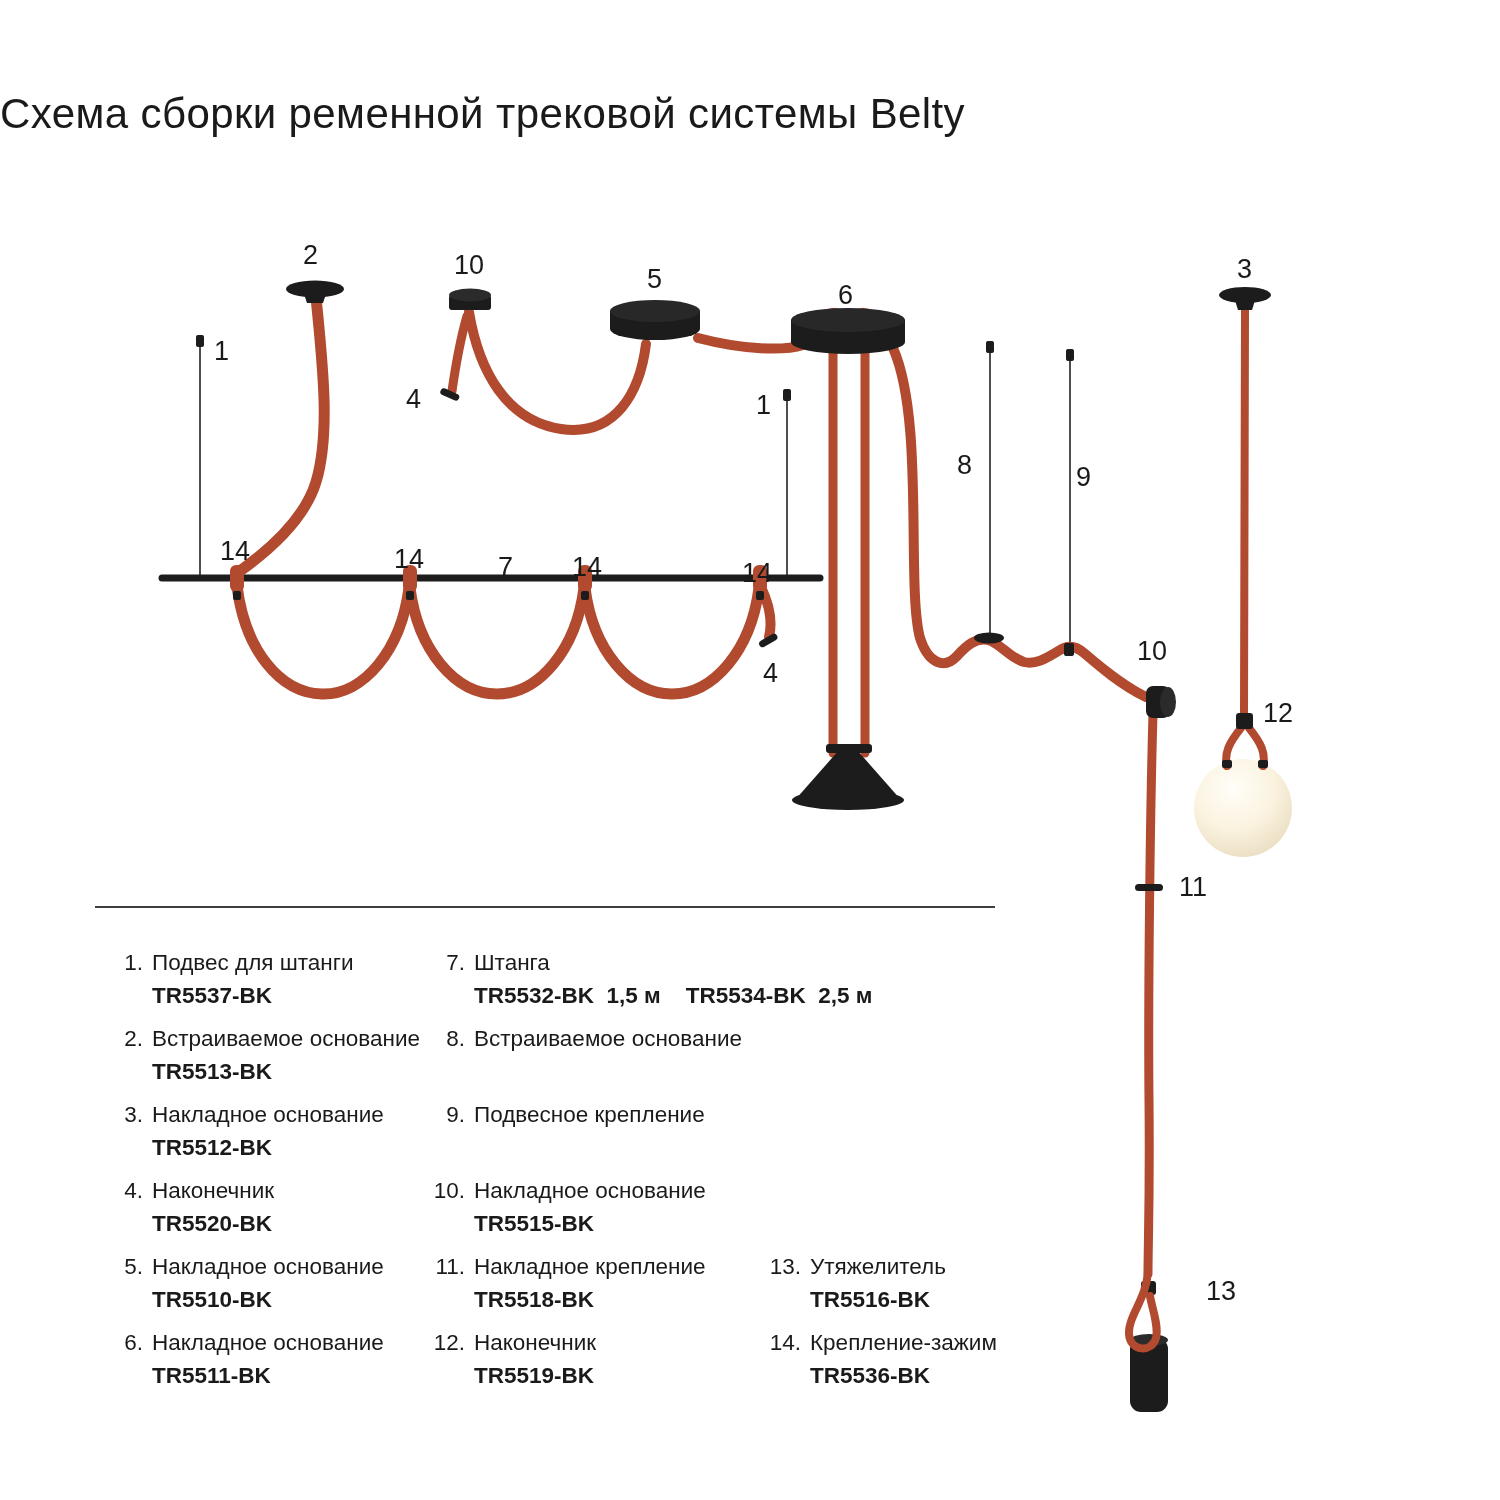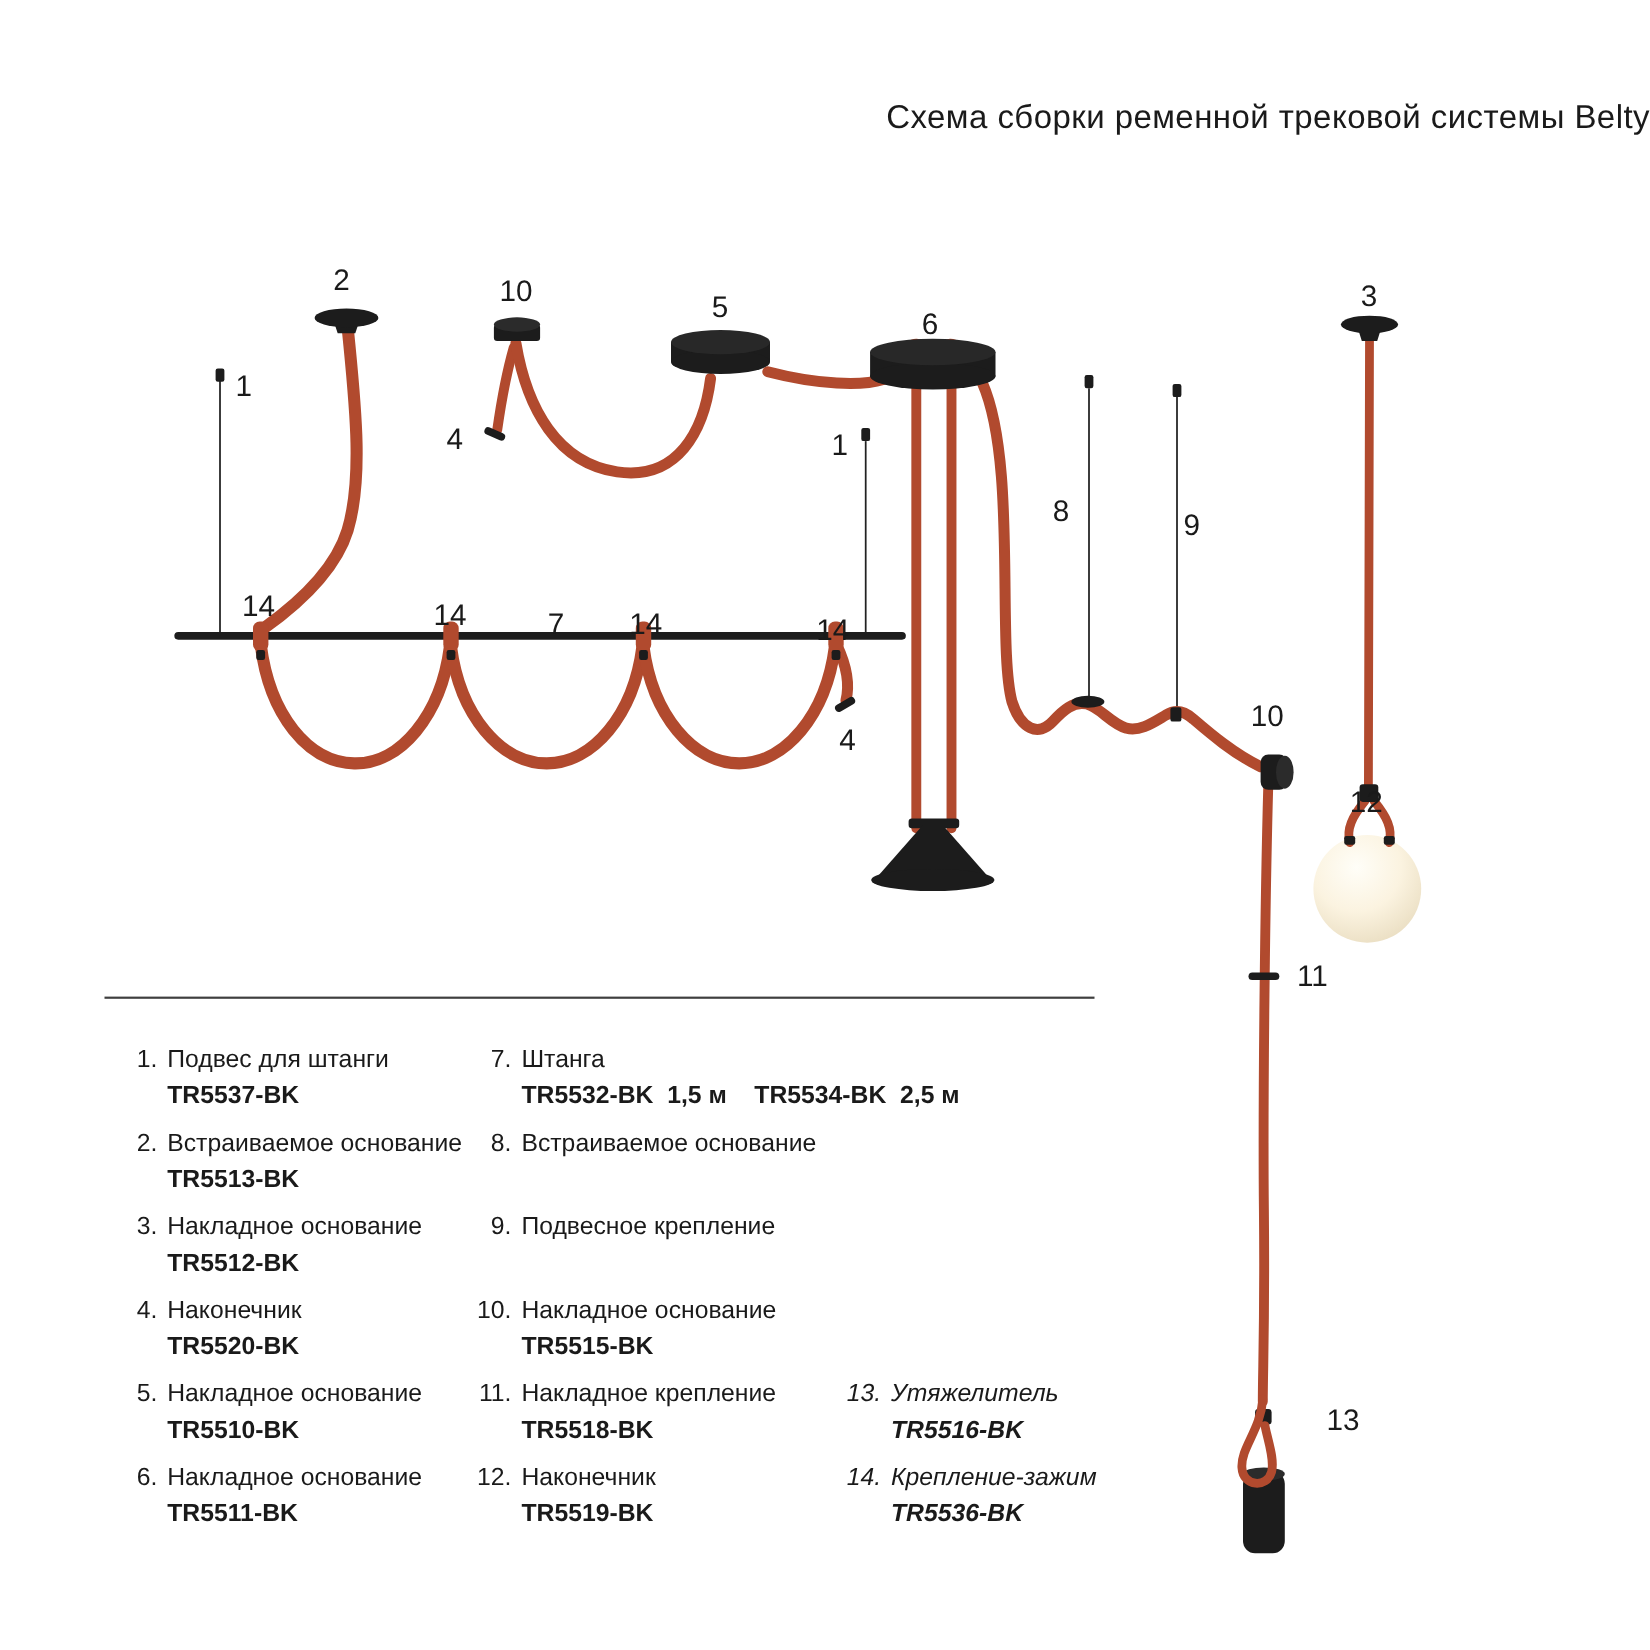"Схема сборки ременной трековой системы" .title { font-size: 30px -> 42px; text-align: right -> left }
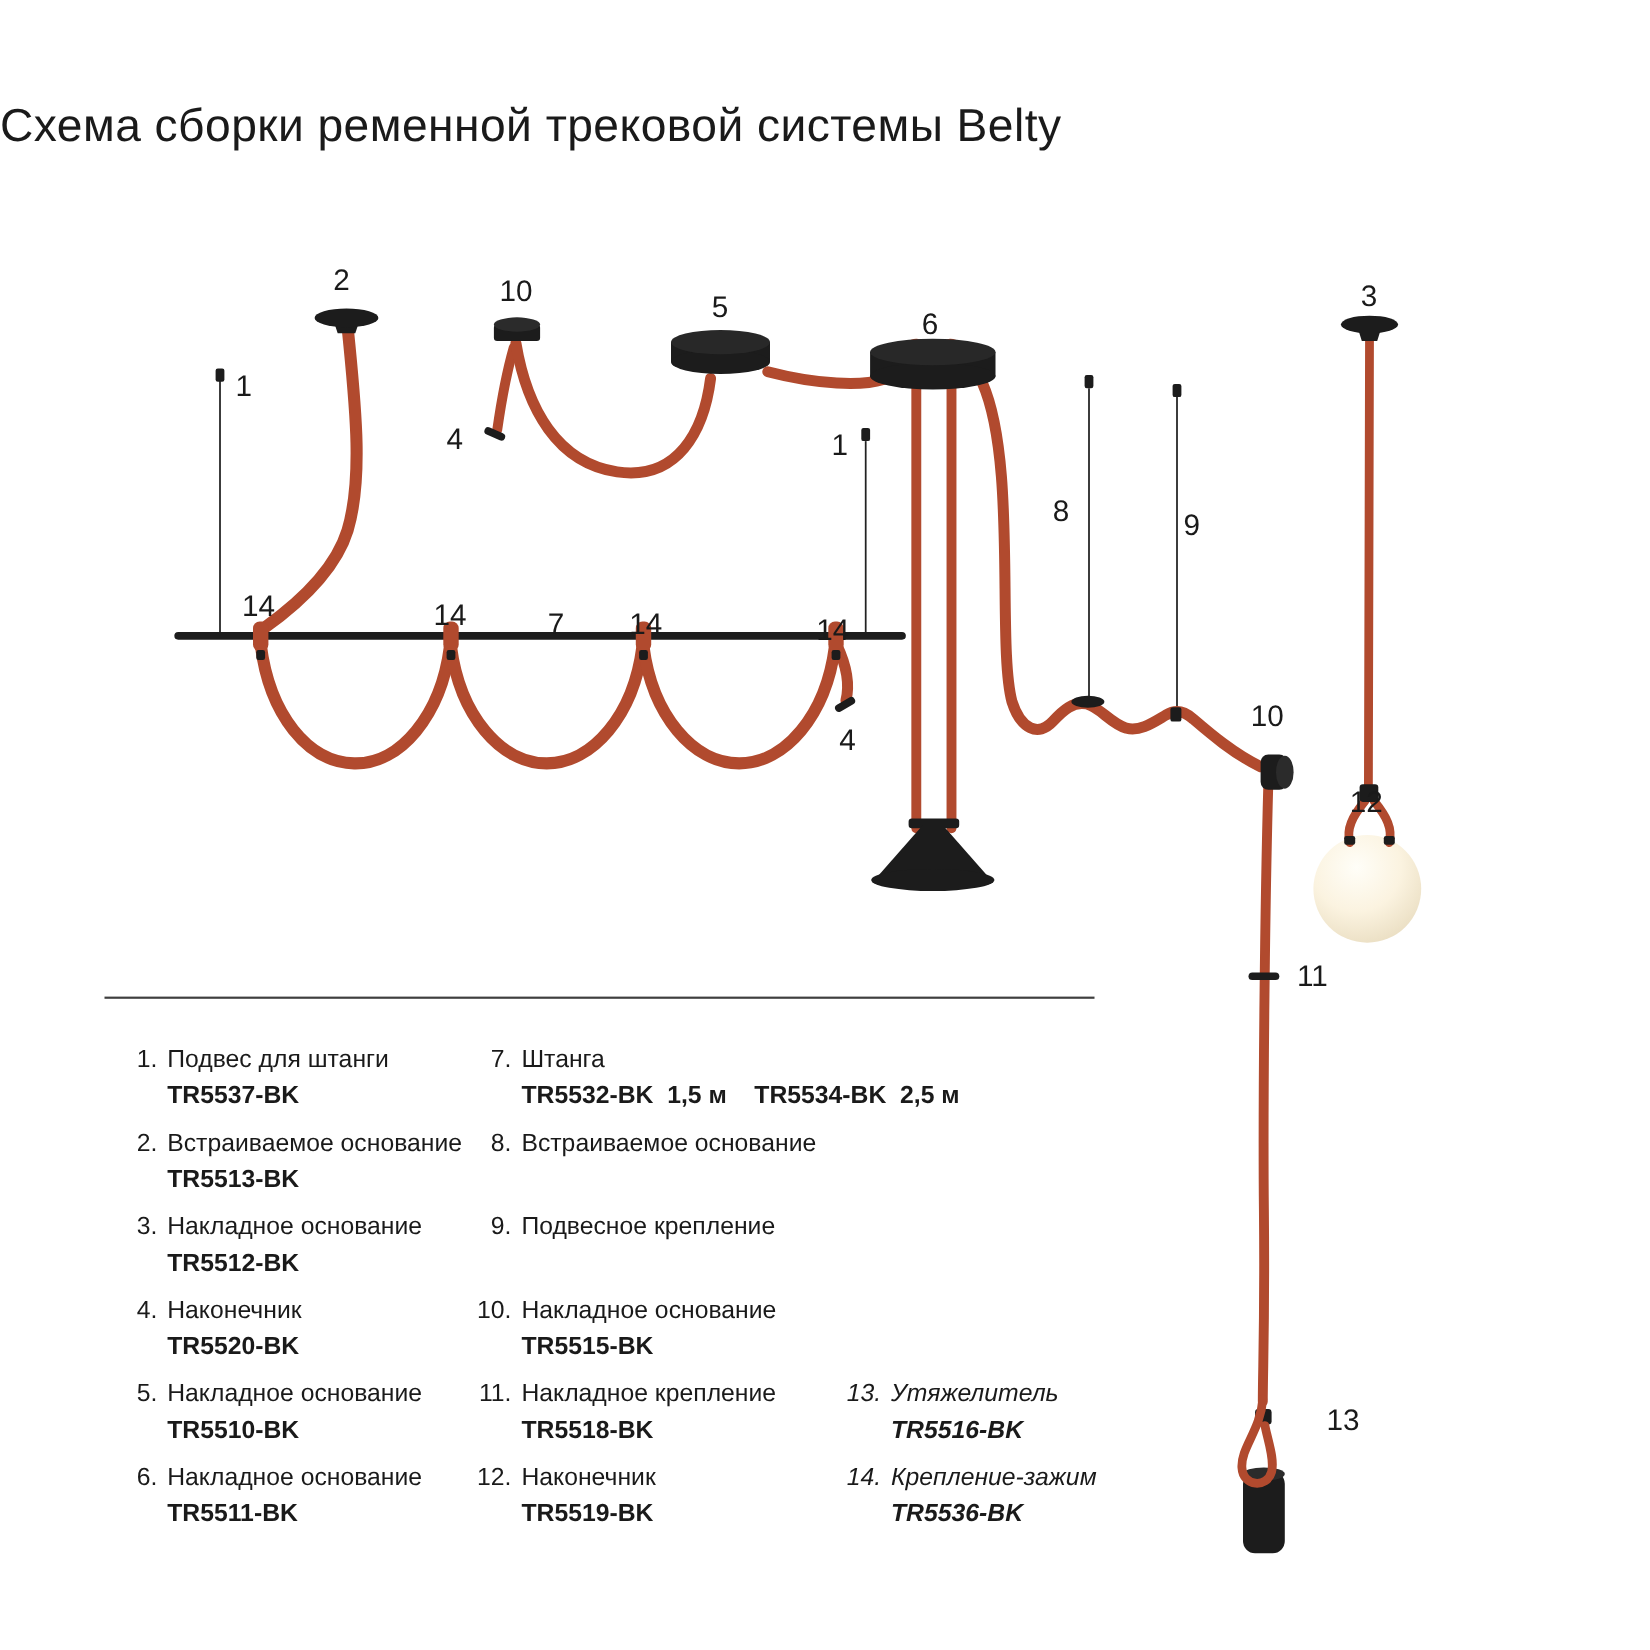"12" span.num-label { left: 1227px -> 1263px; margin-top: 16px -> none }
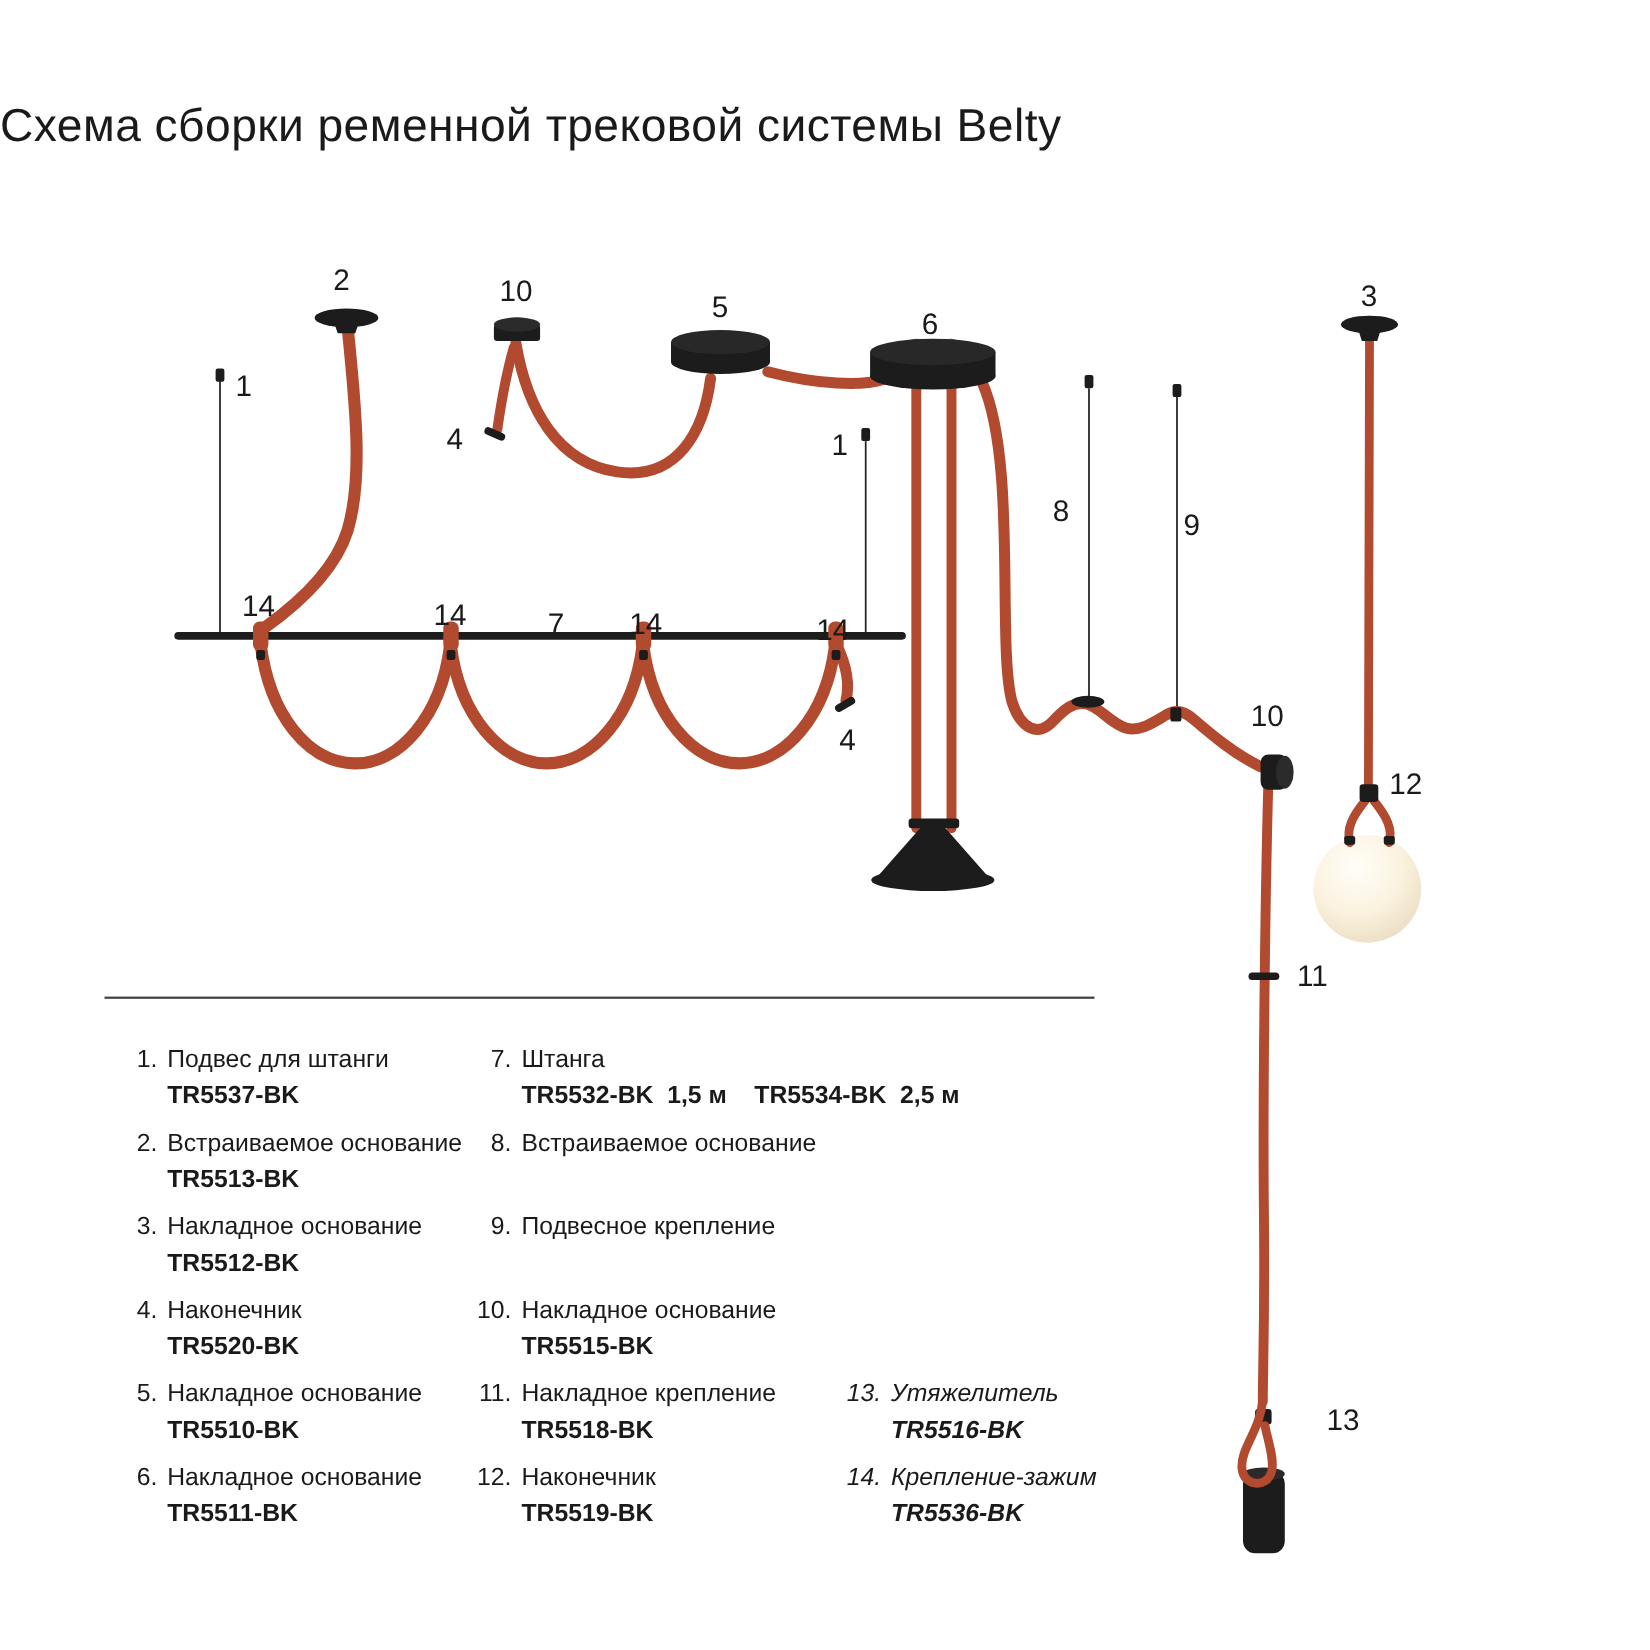"13." .col-3 { font-style: italic -> none }
